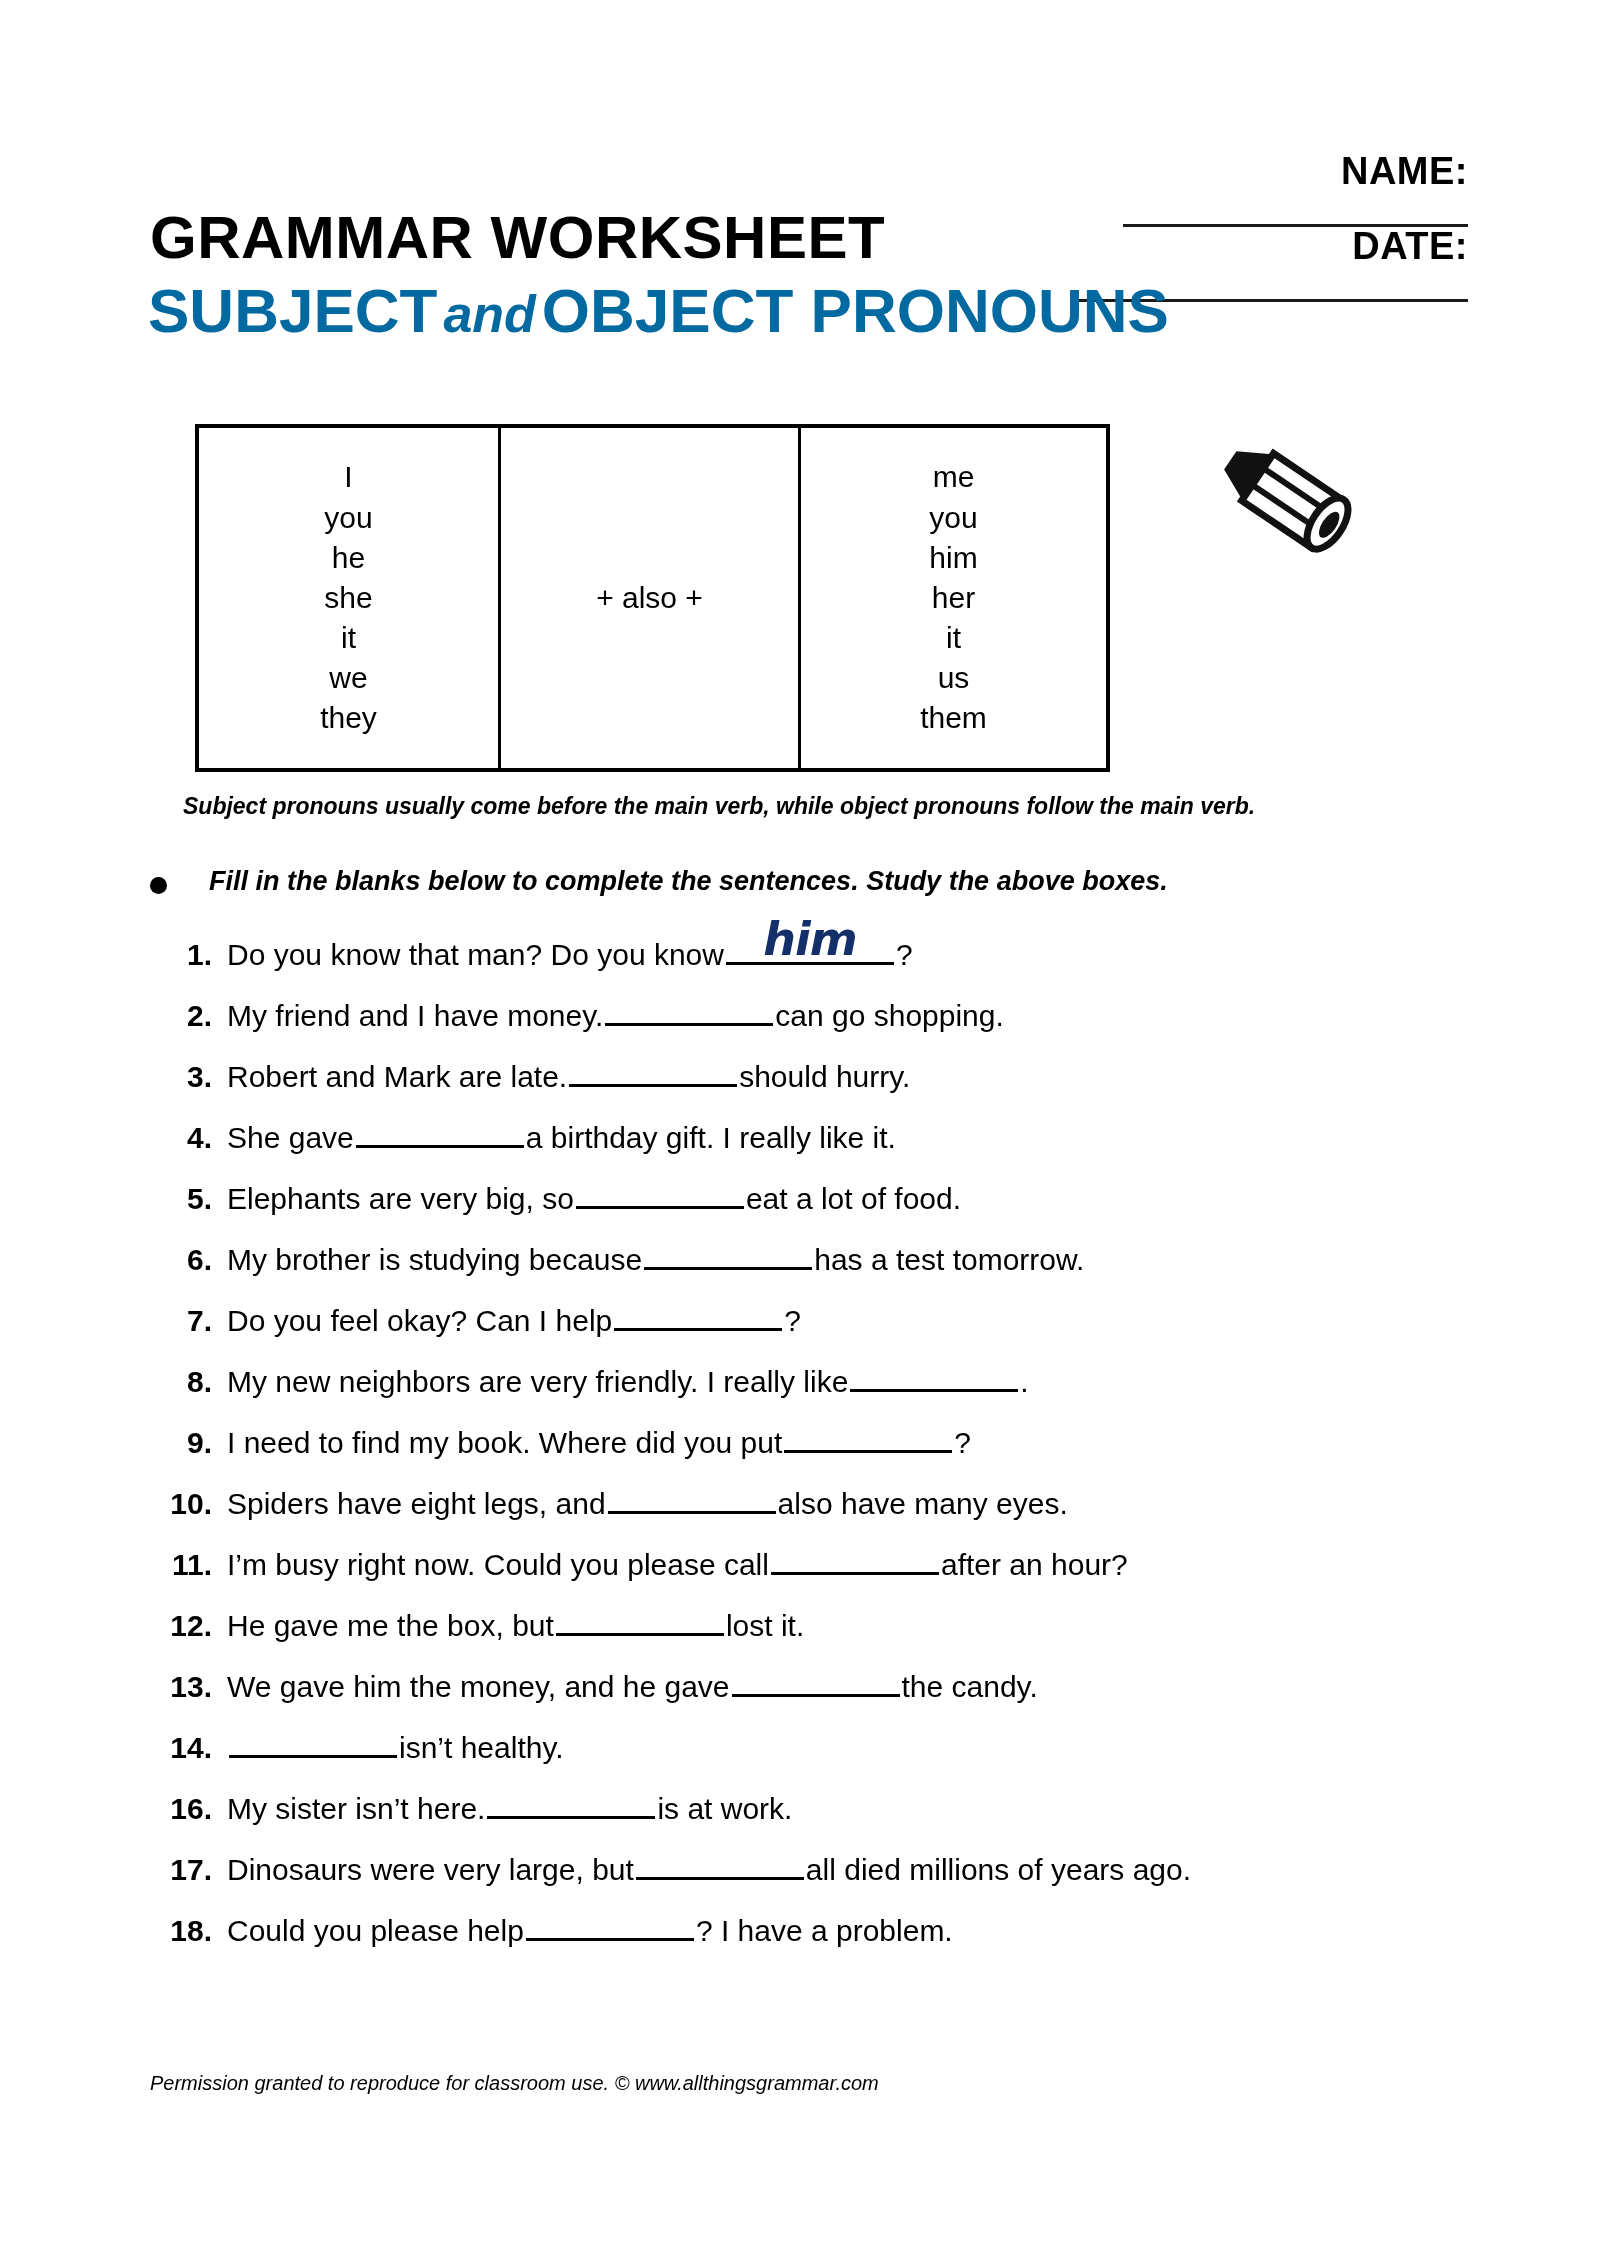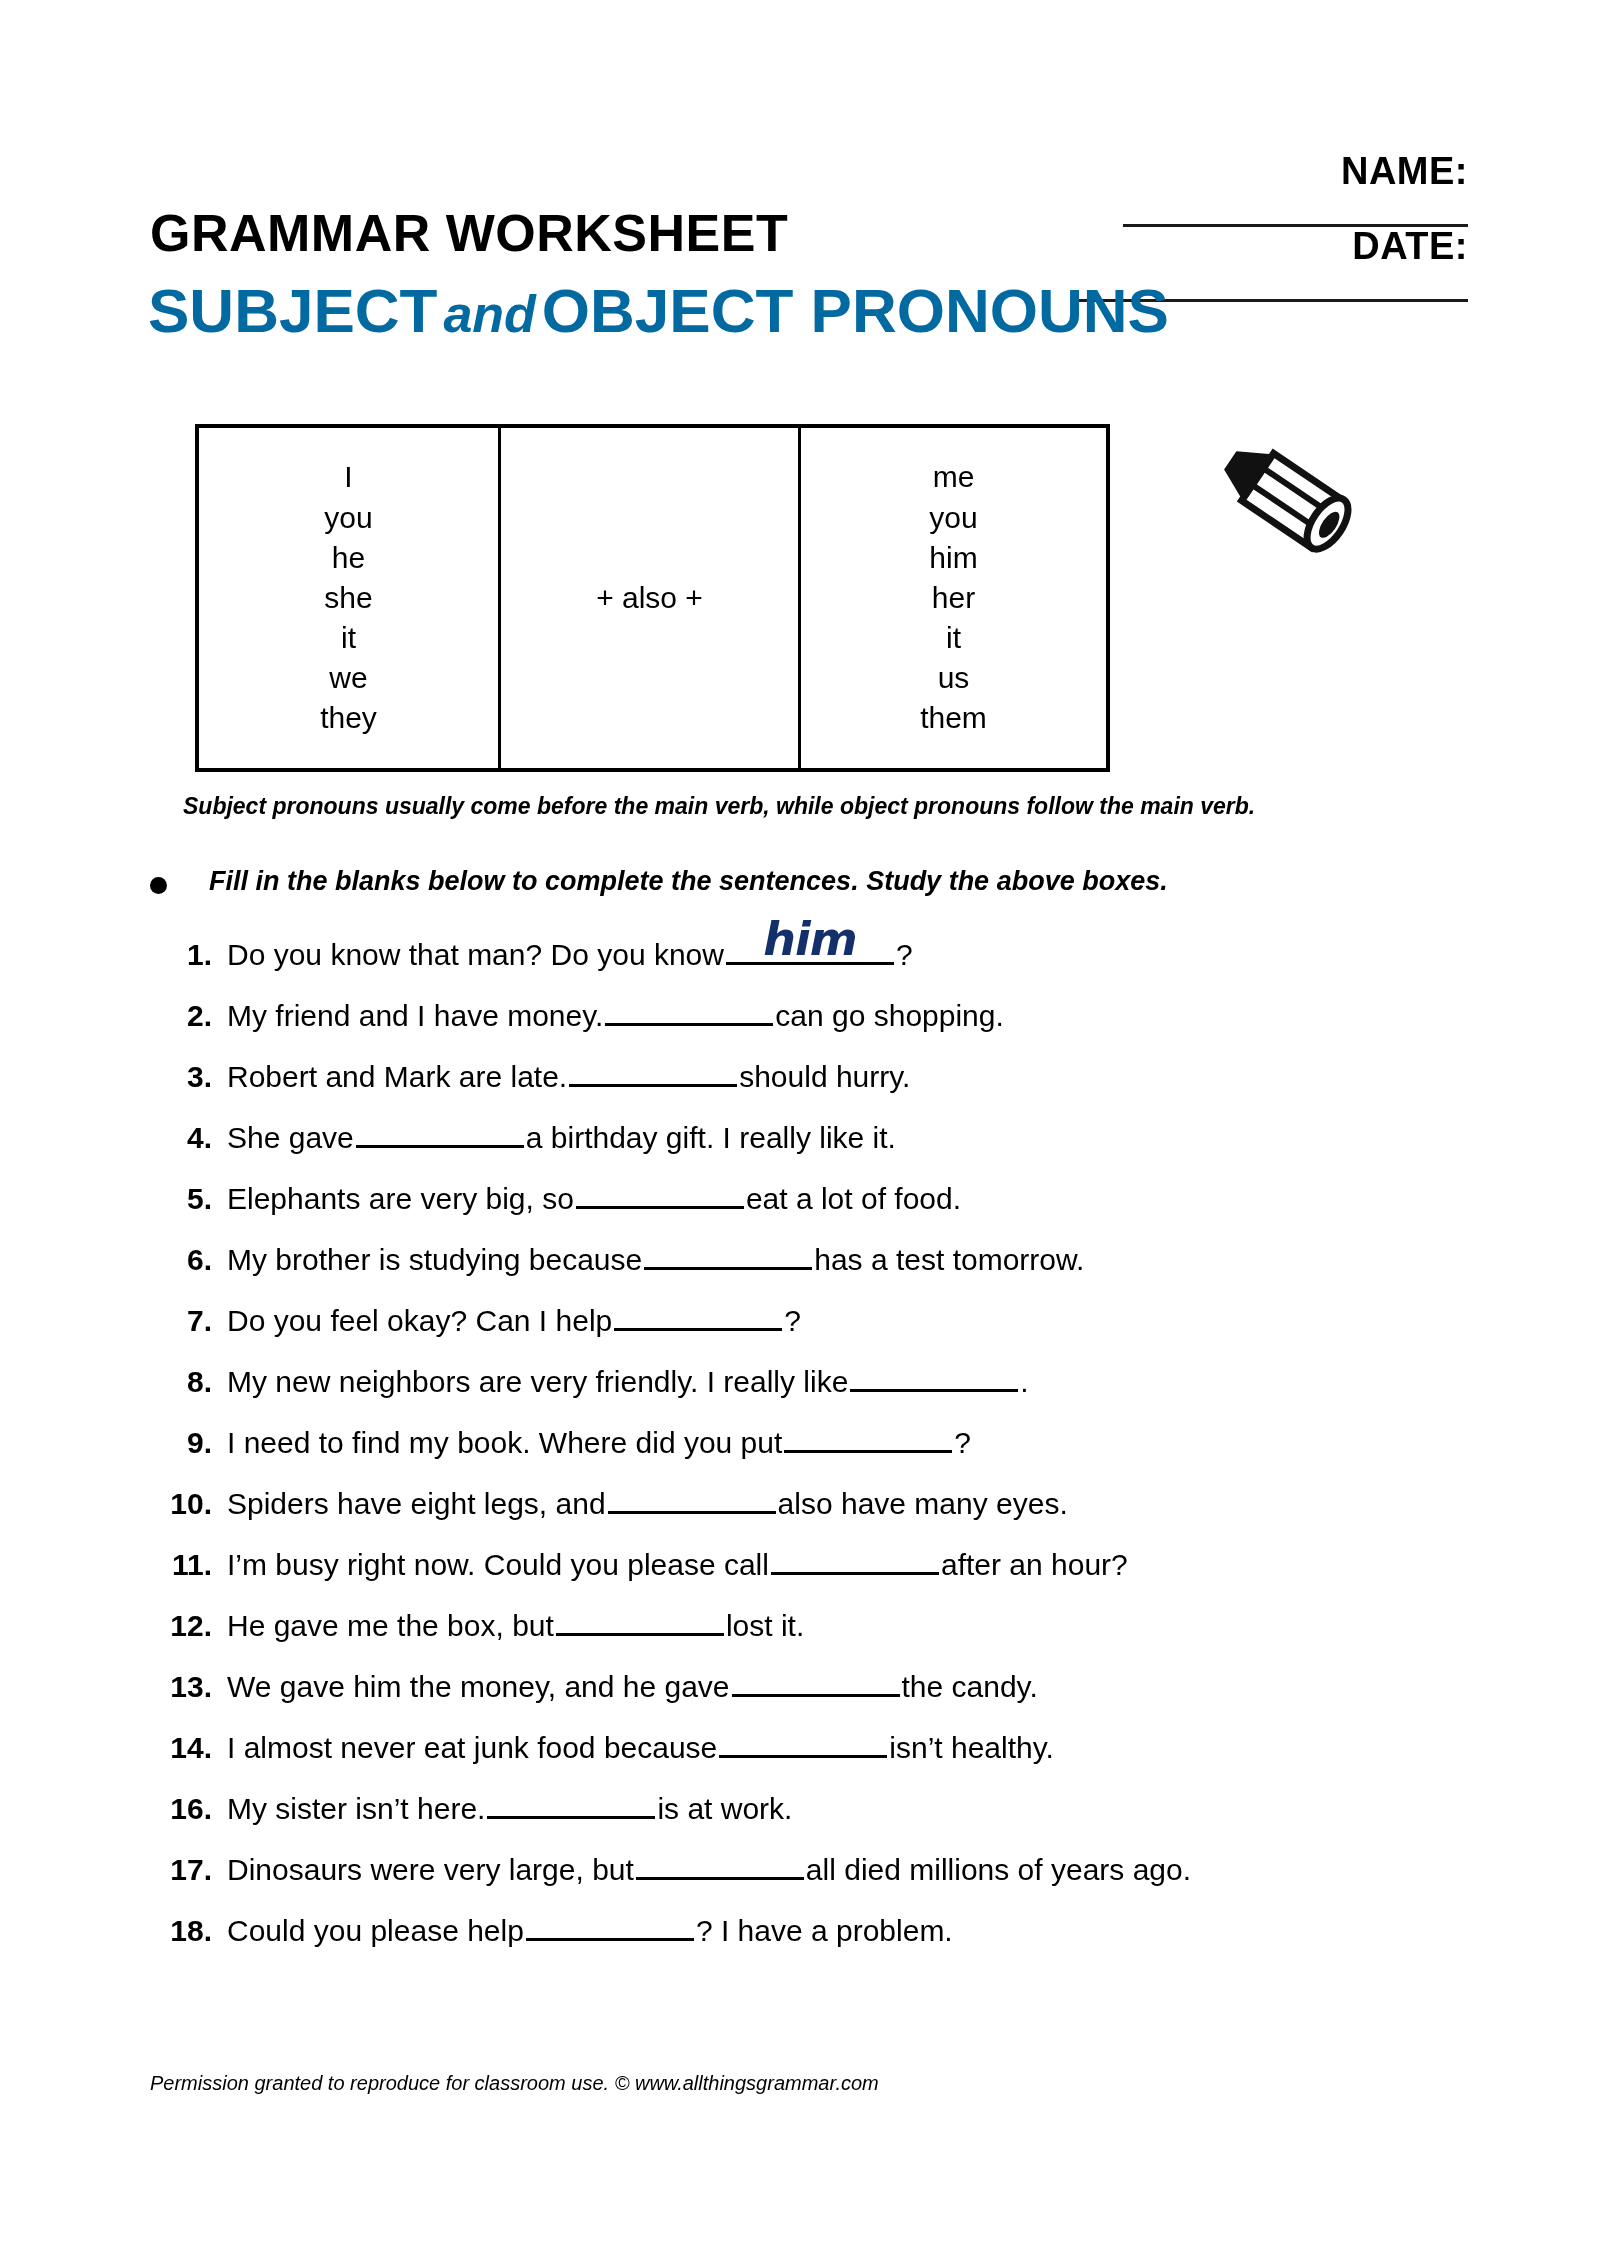"GRAMMAR WORKSHEET" .title-main { font-size: 52px -> 60px }
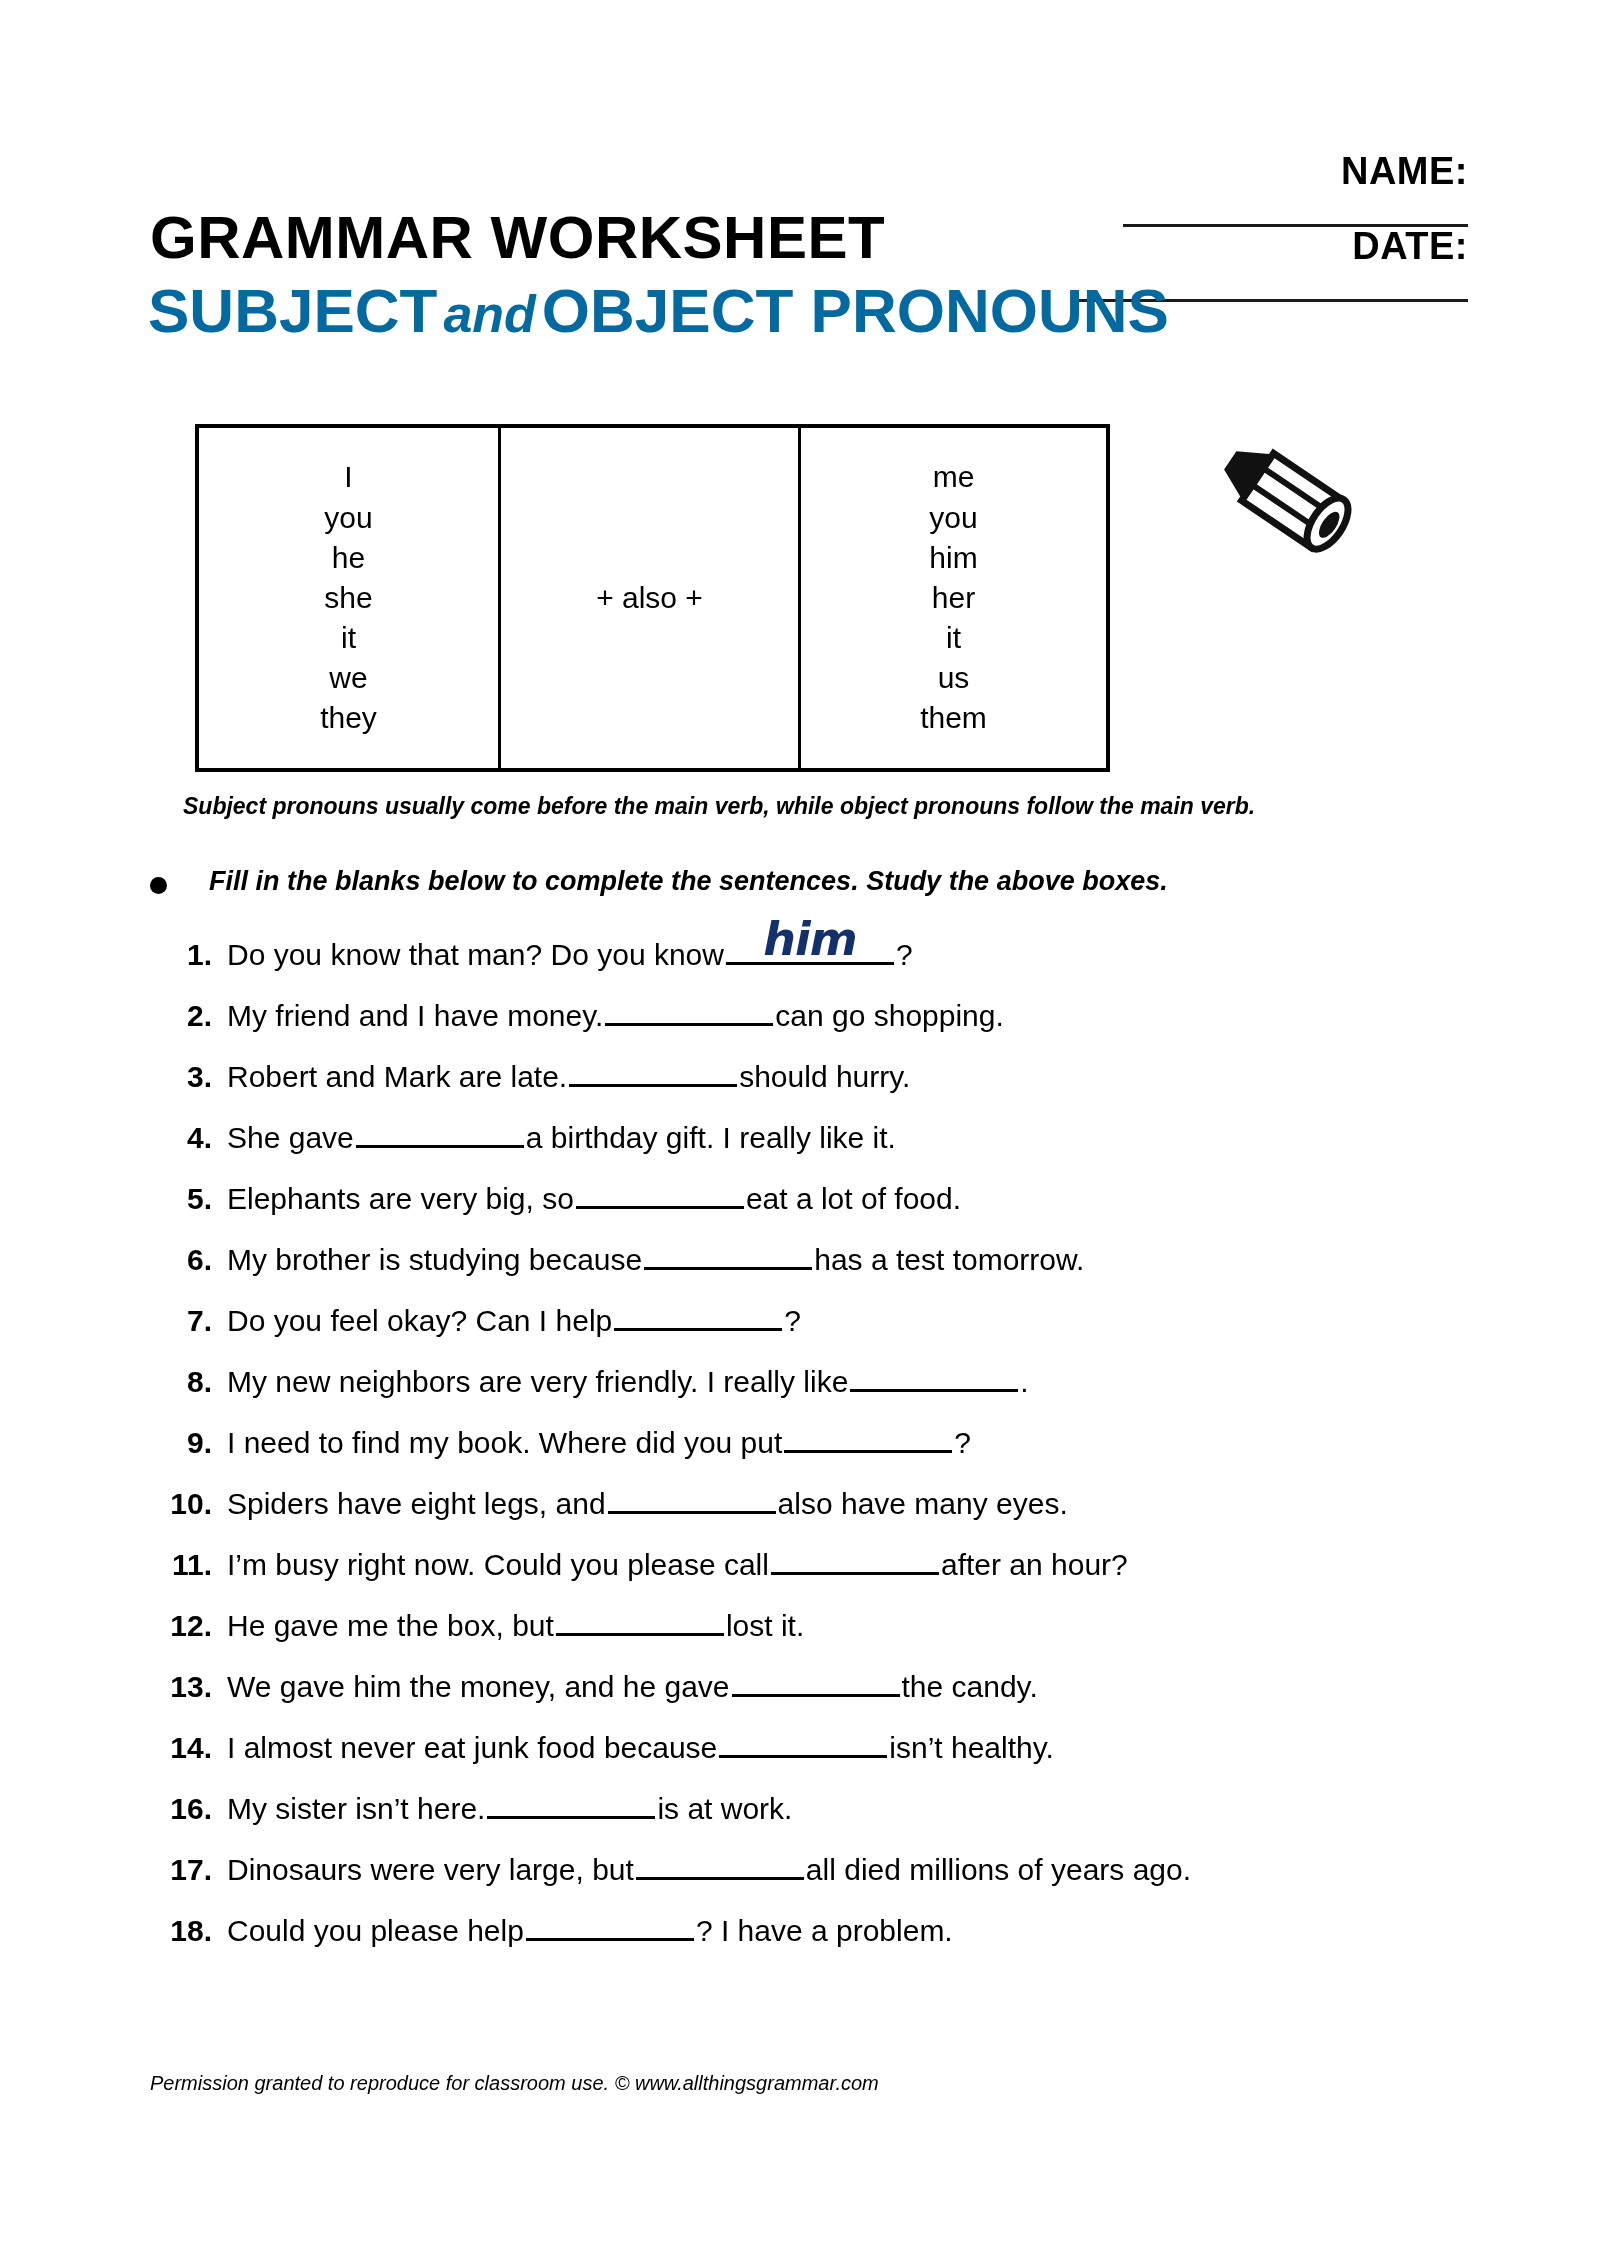"I almost never eat junk" span { html: <span>I almost never eat junk food because </span> -> none }
